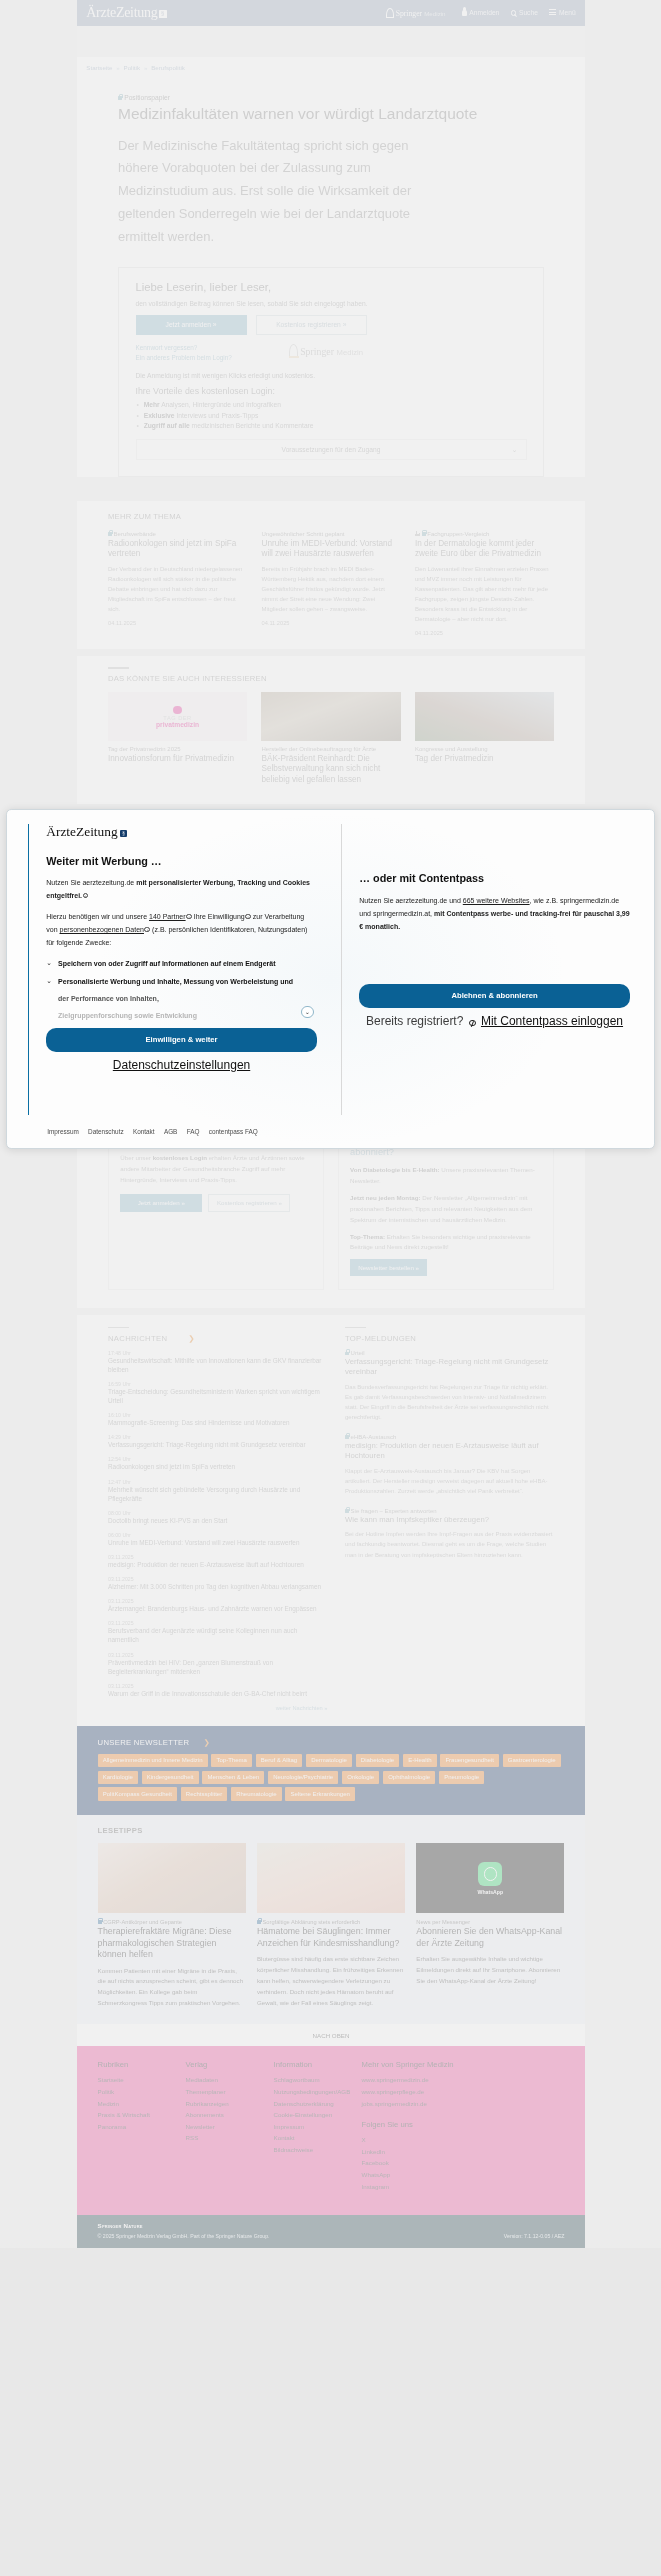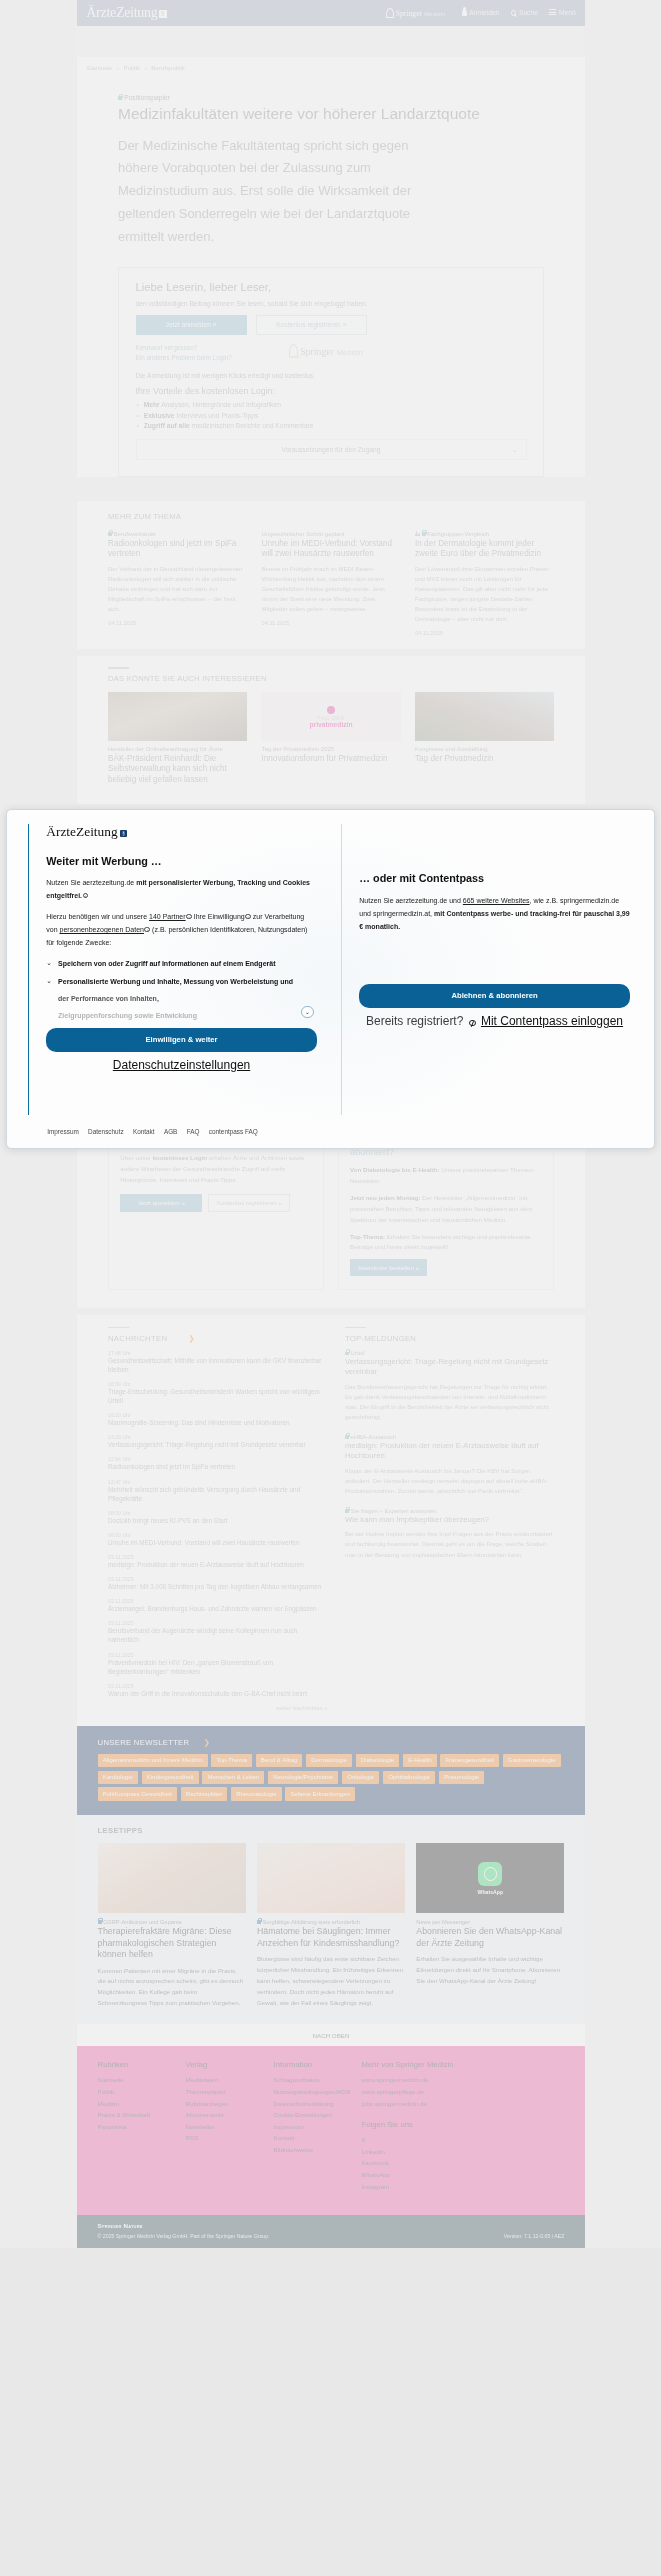"Medizinfakultäten weitere vor höherer" h1.headline { text: weitere vor höherer -> warnen vor würdigt }
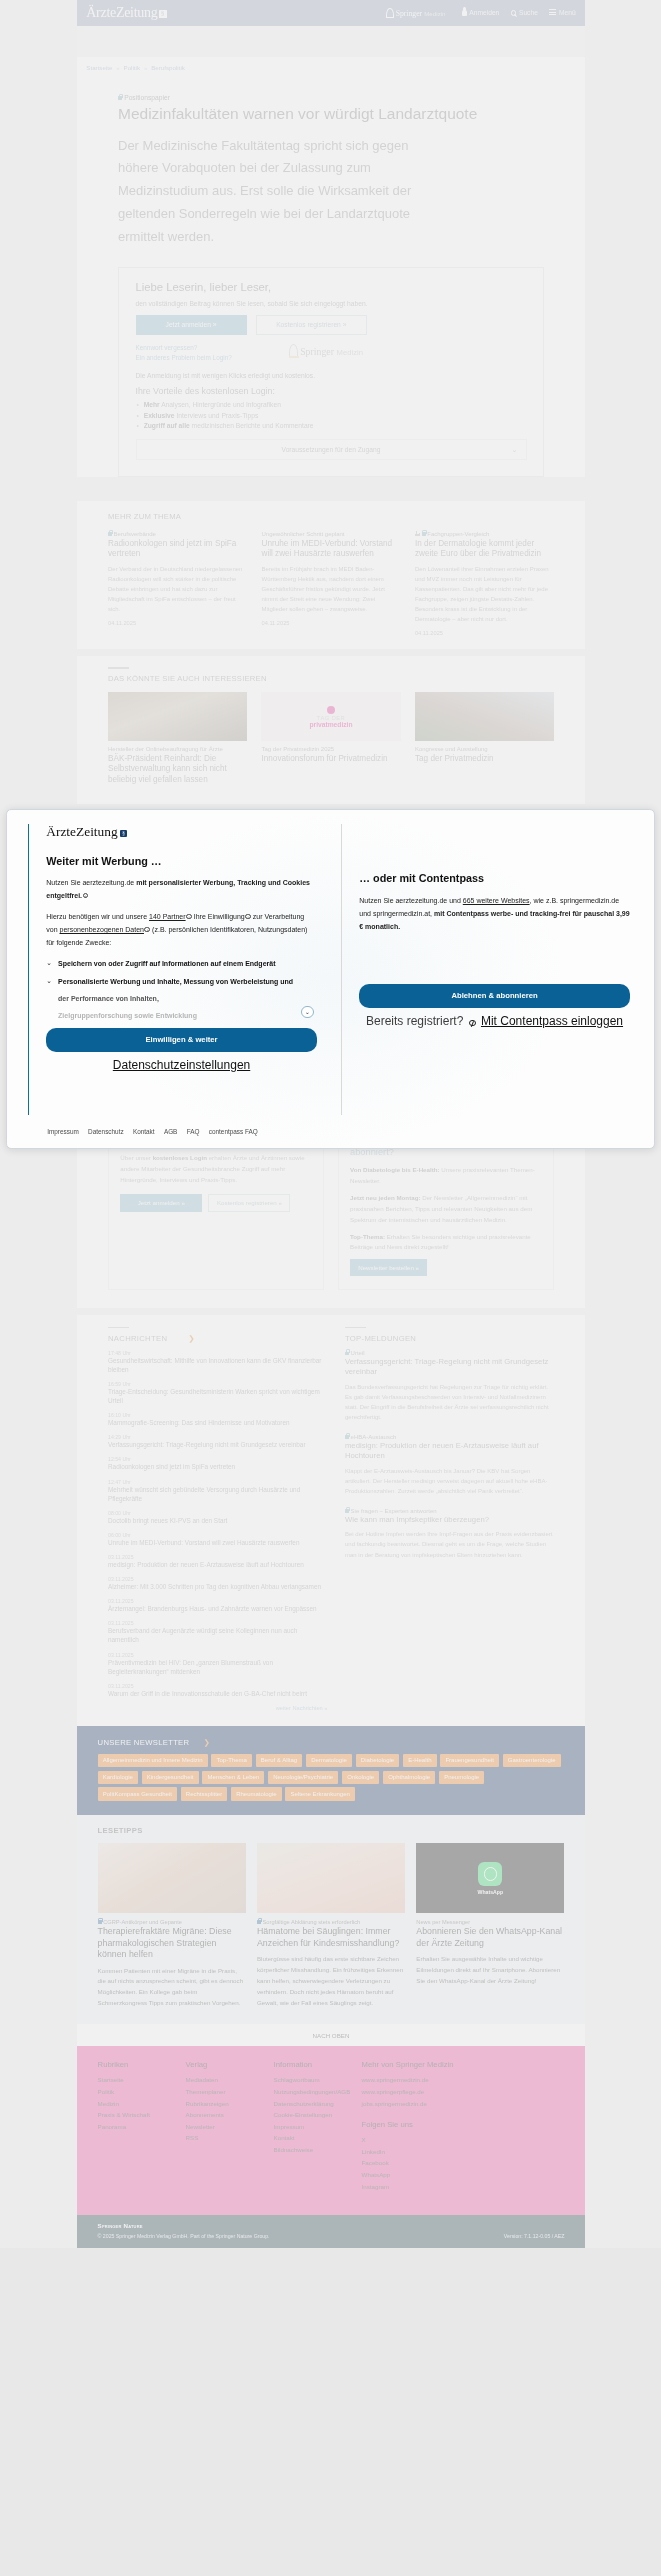"BÄK-Präsident Reinhardt: Die" div.card { order: before "Innovationsforum für Privatmedizin" -> after "Innovationsforum für Privatmedizin" }
